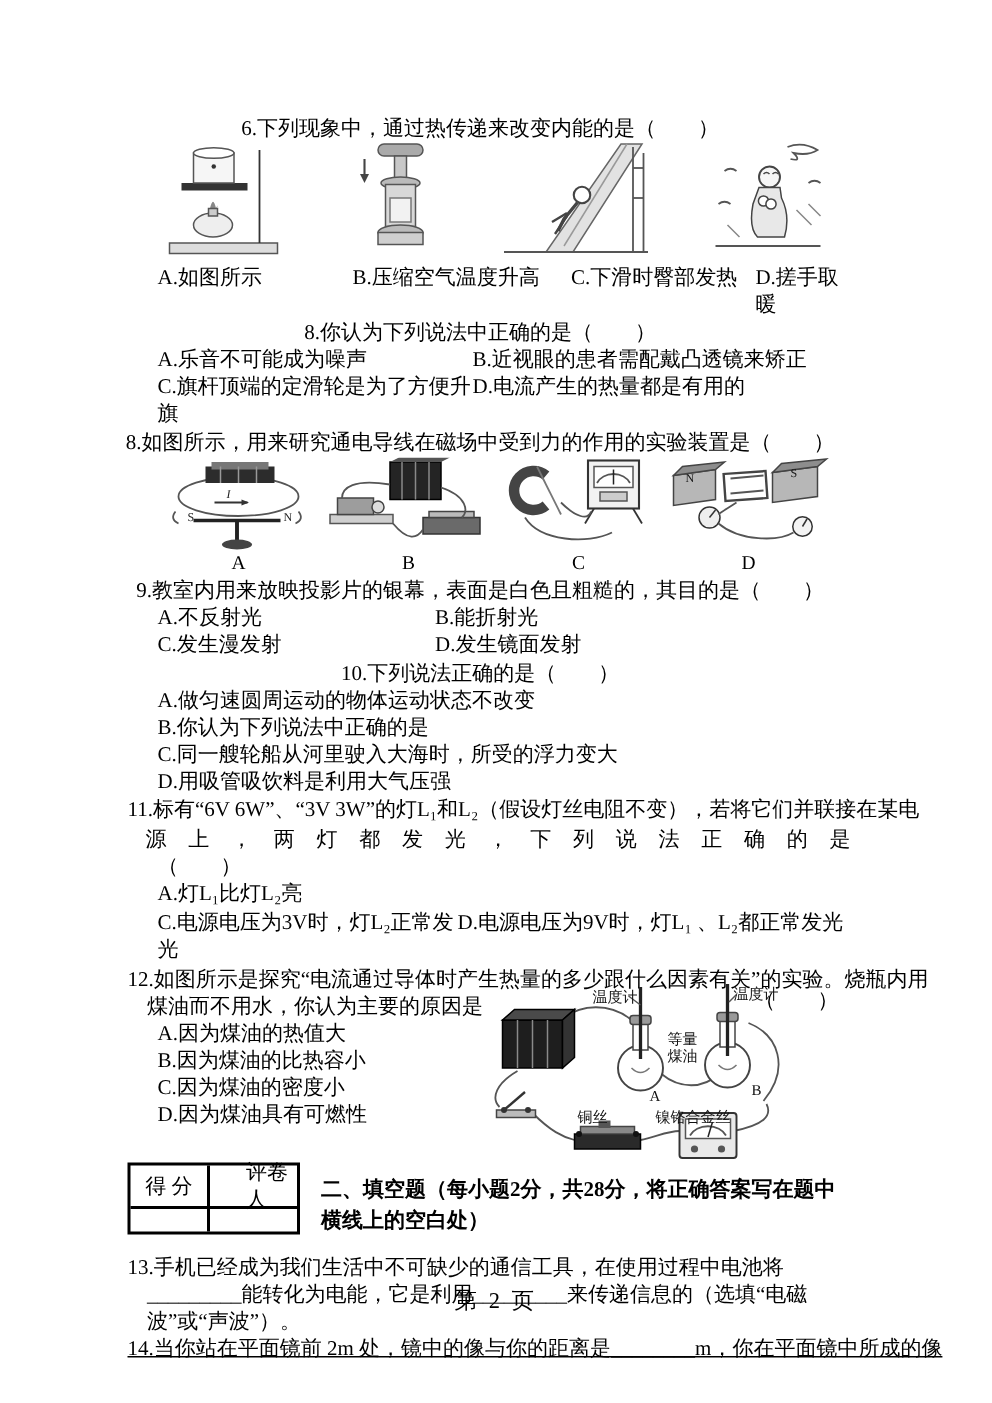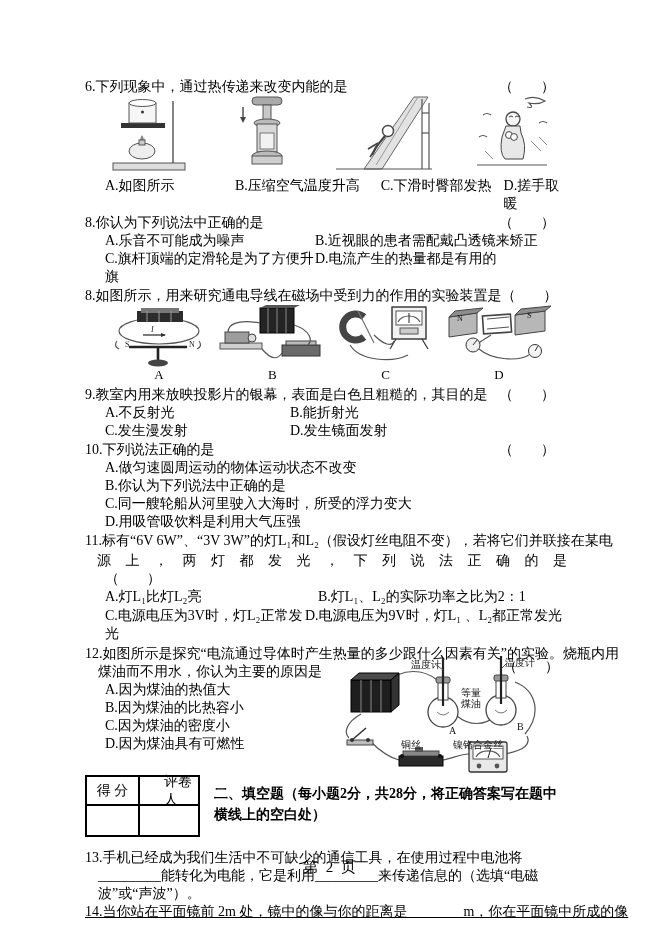"6.下列现象中，通过热传递来改变内能的是" .qline { justify-content: space-between -> center }
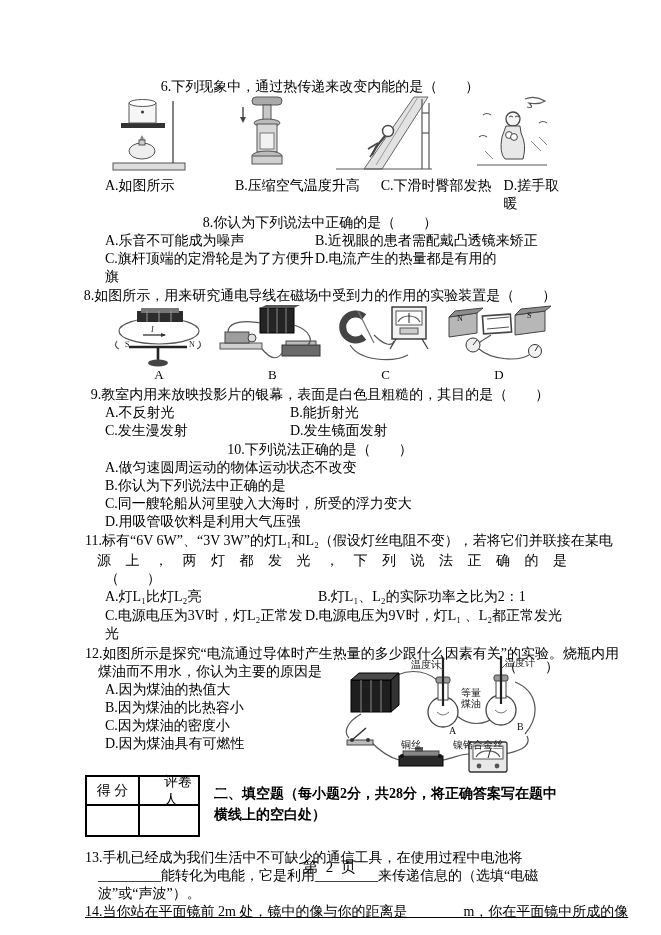"B.灯L₁、L₂的实际功率之比为2：1" span { html: <span>B.灯L₁、L₂的实际功率之比为2：1</span> -> none }
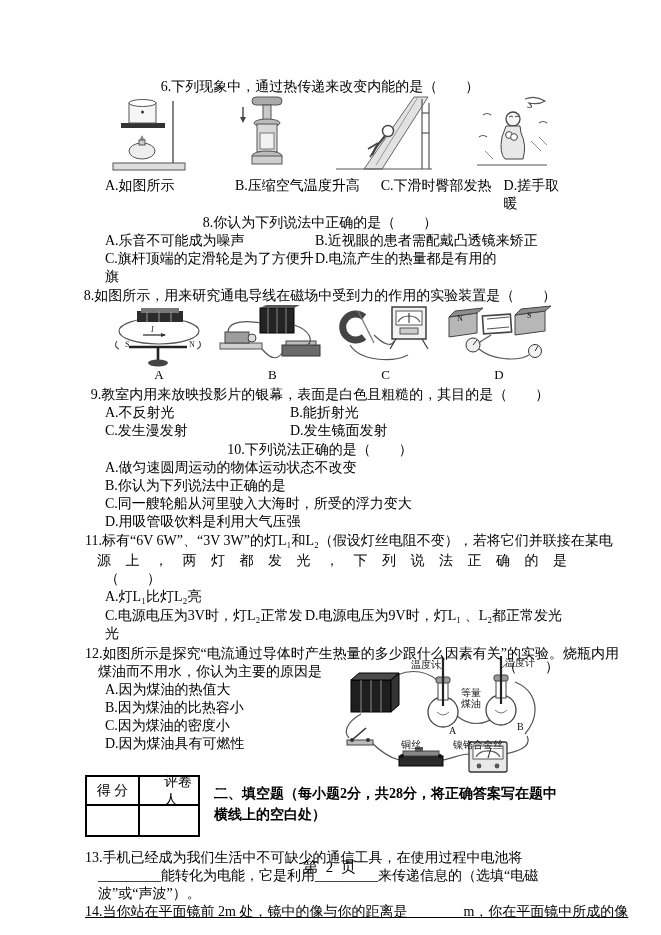"温度计" .q12-figure { left: 254px -> 238px }
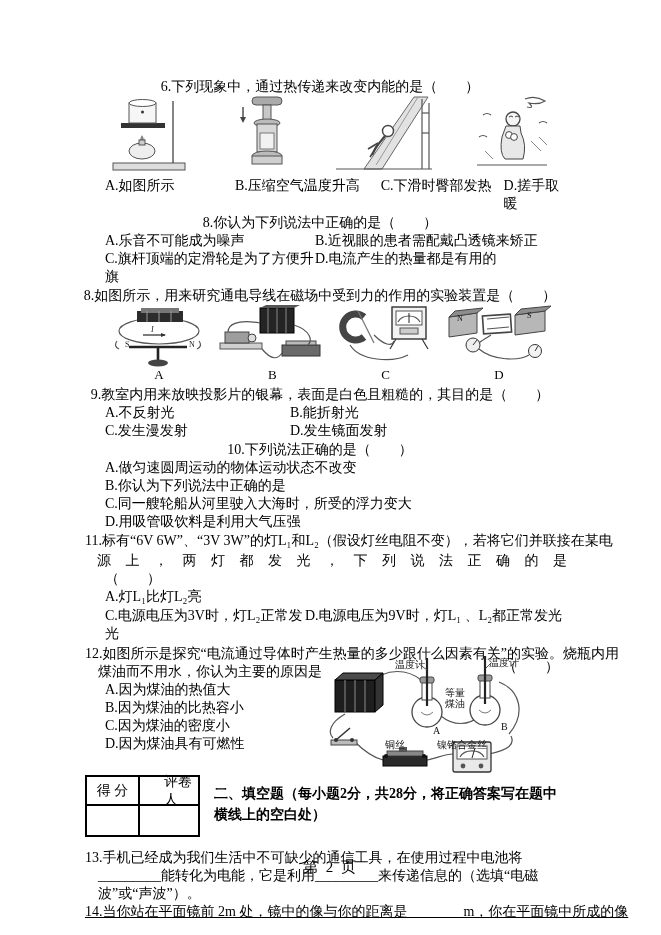"得 分" .score-table { height: 62px -> 48px }
